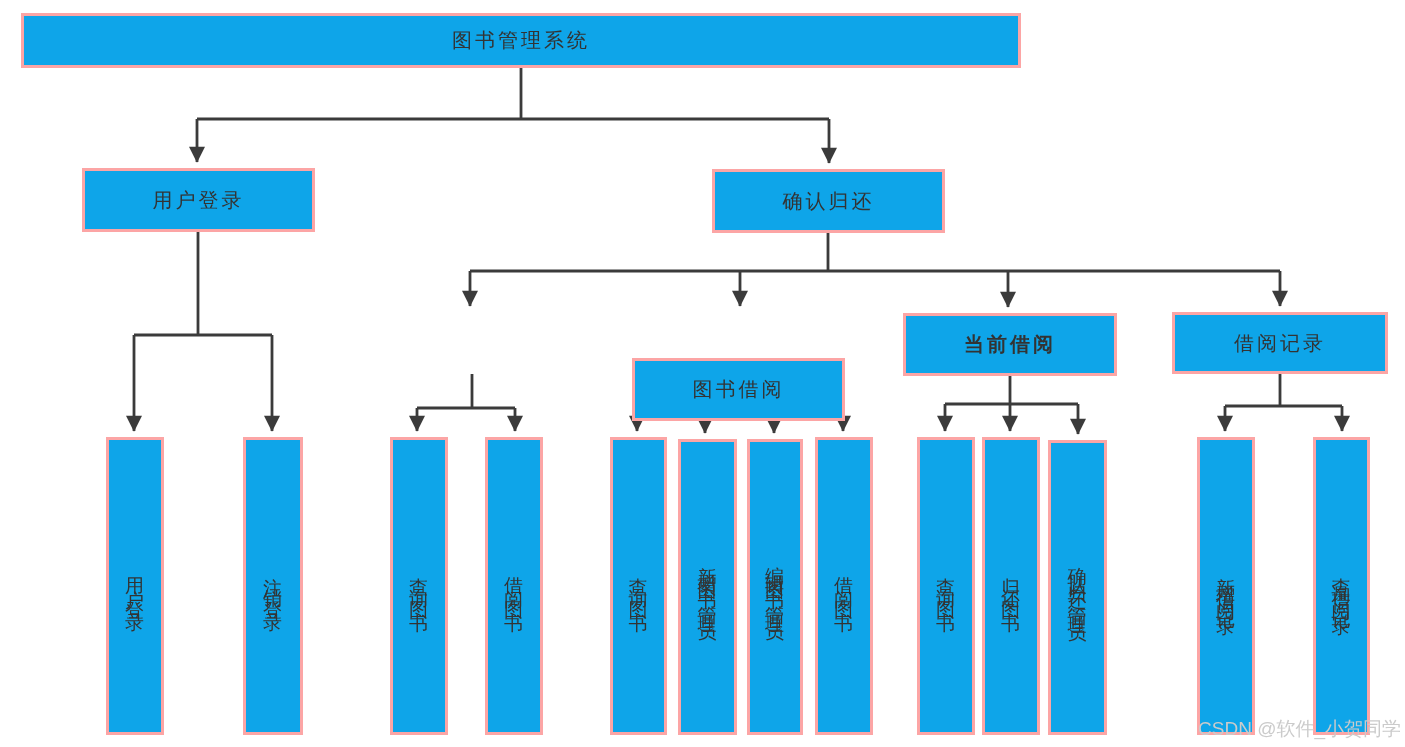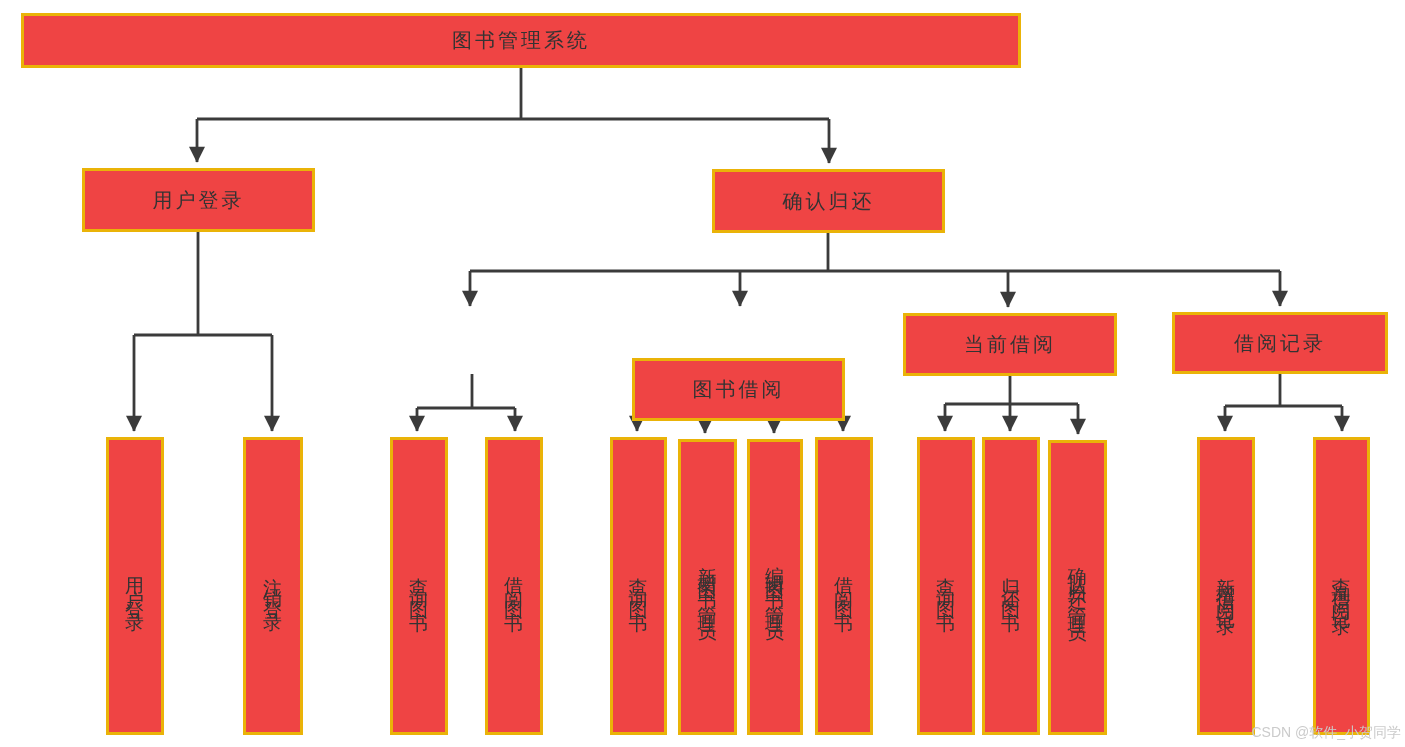"图书管理系统" .box { background: #ef4444 -> #0ea5e9; border: 3px solid #eab308 -> 3px solid #fca5a5 }
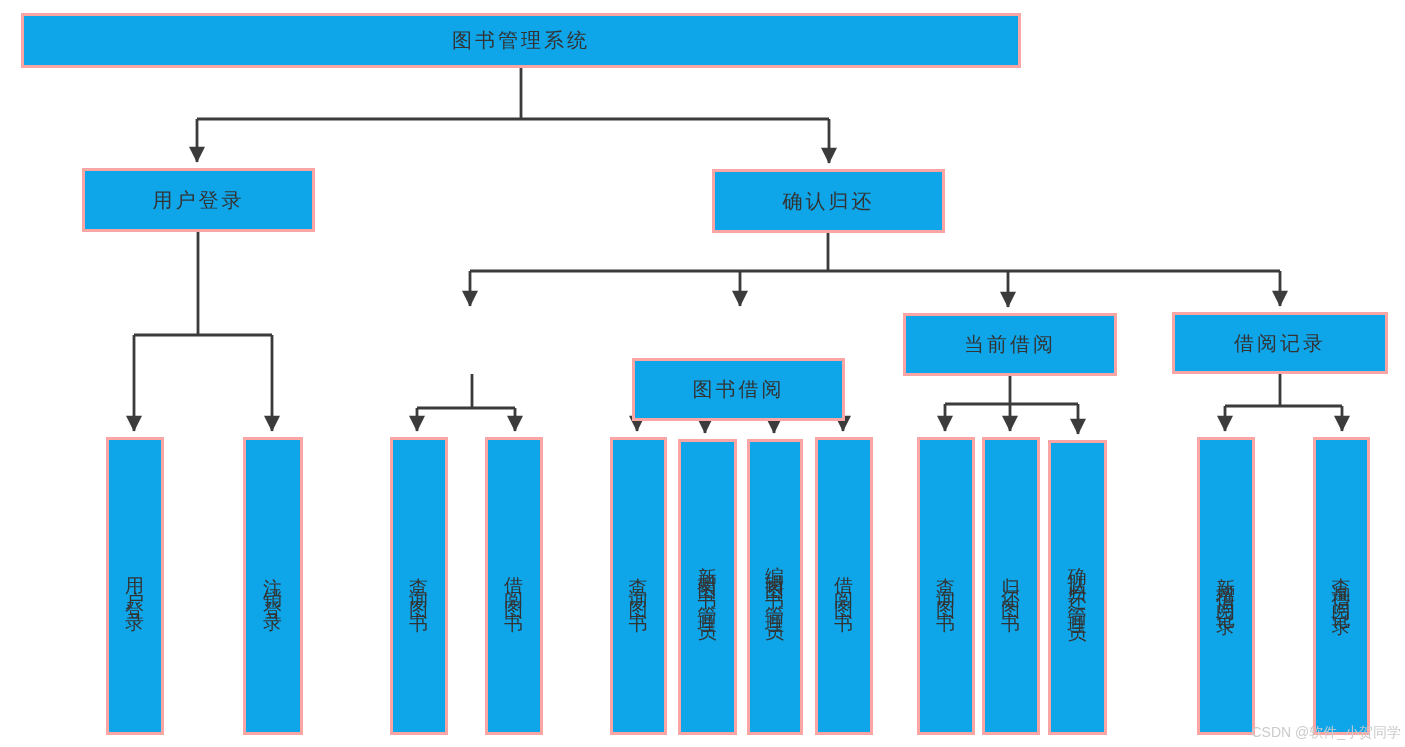"当前借阅" [data-name="node-current-borrow"] { font-weight: none -> bold }
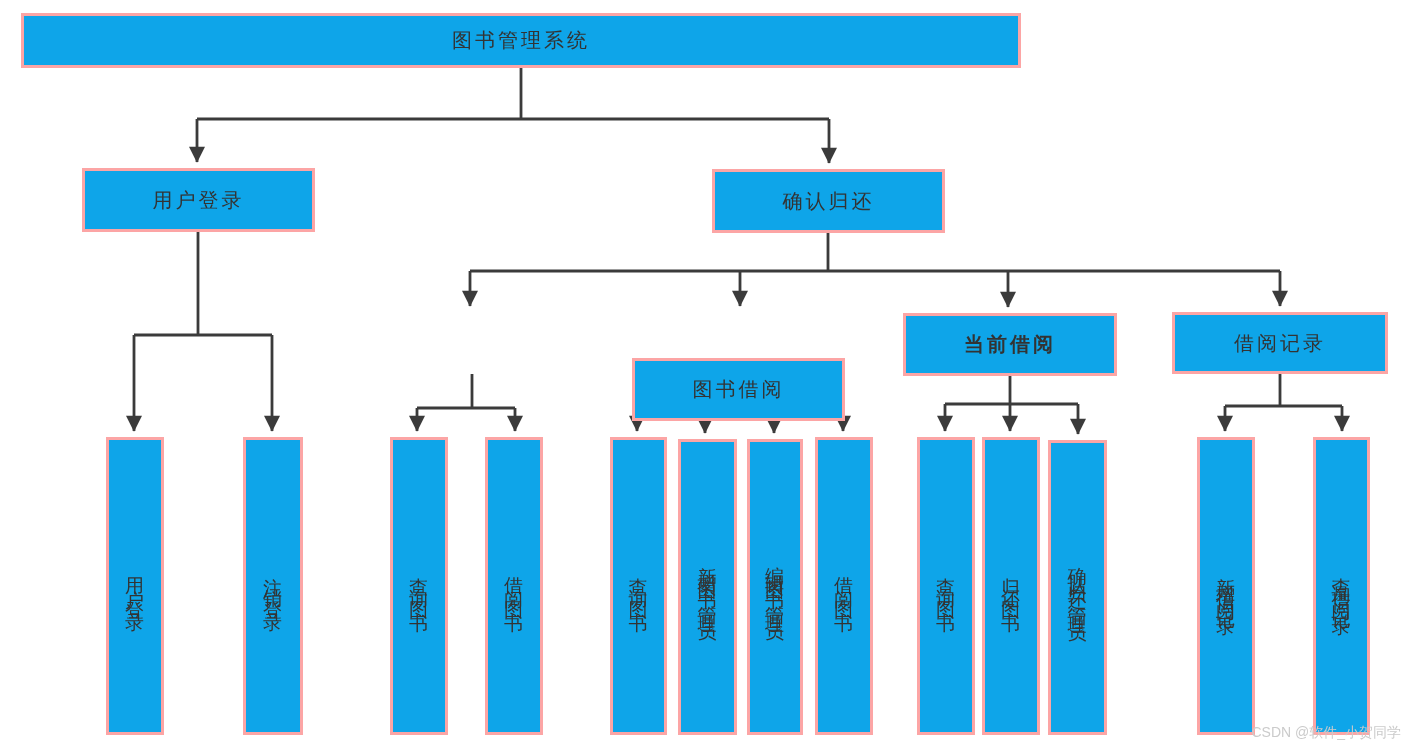"CSDN @软件_小贺同学" .watermark { font-size: 14px -> 19px }
